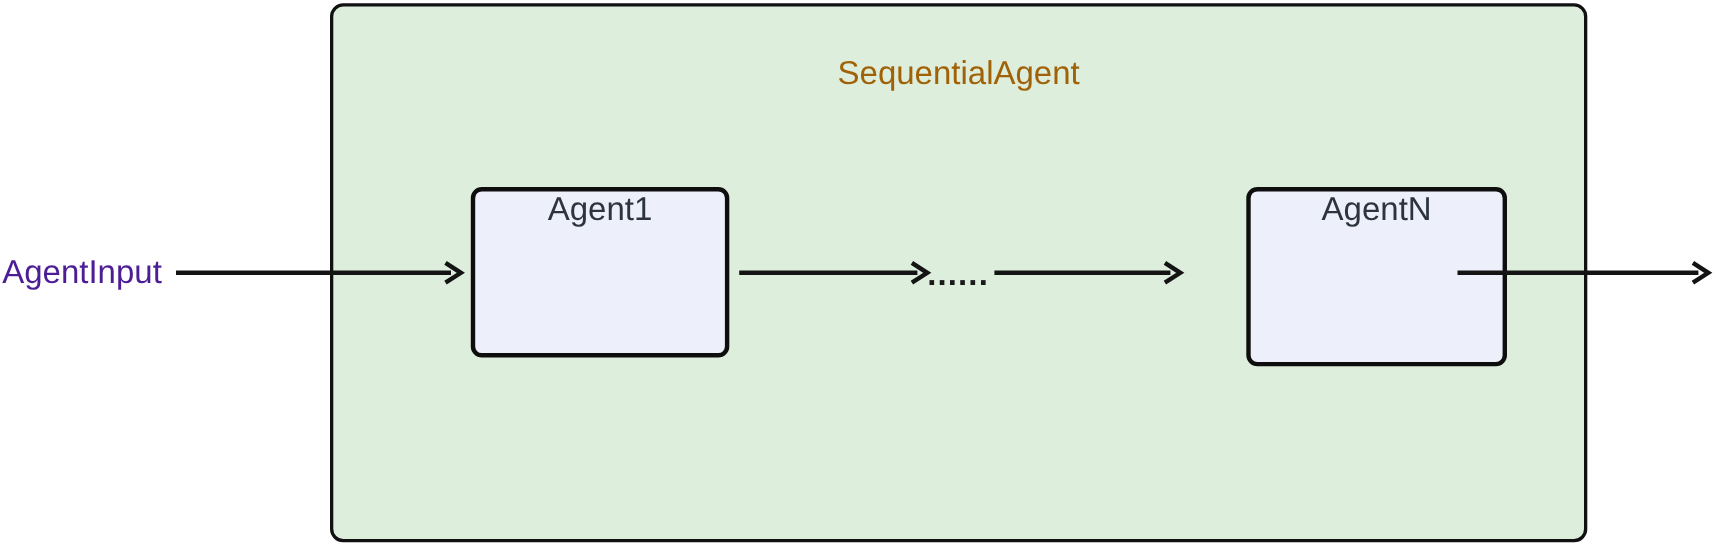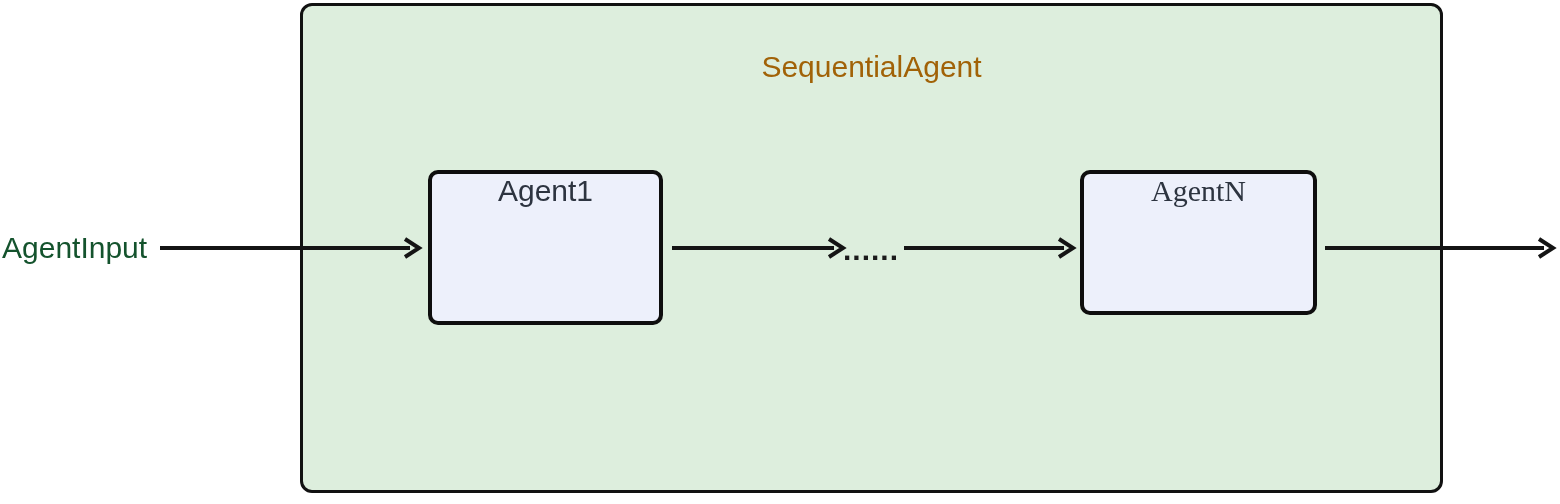"AgentN" .node-agentn { font-family: Liberation Serif, serif -> none; height: 145px -> 163px; left: 1080px -> 1133px }
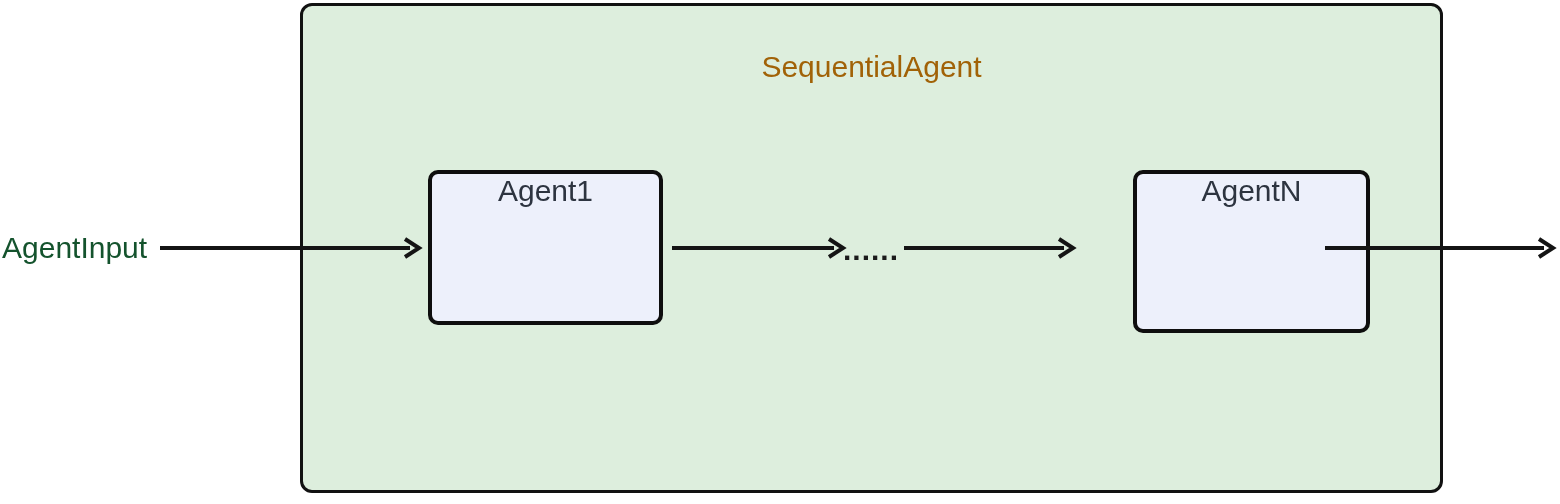"AgentInput" .input-label { color: #14532d -> #4c1d95 }
